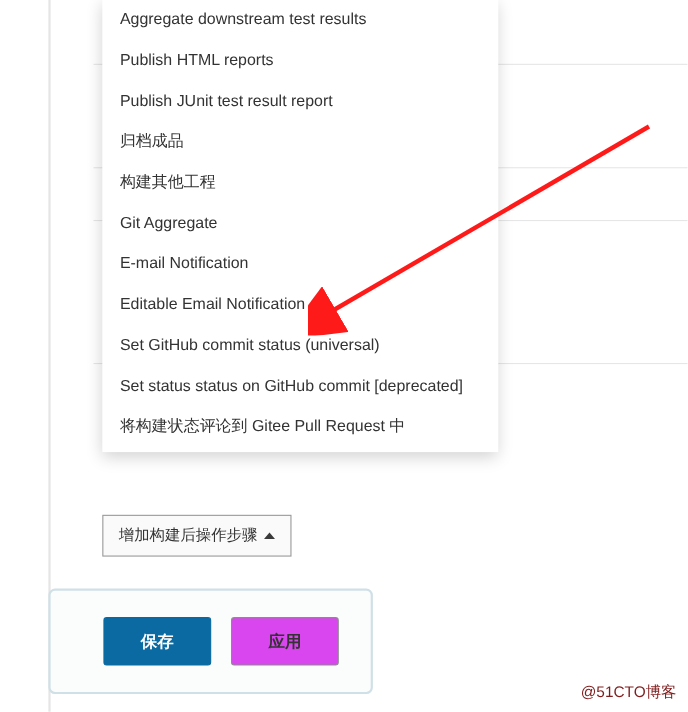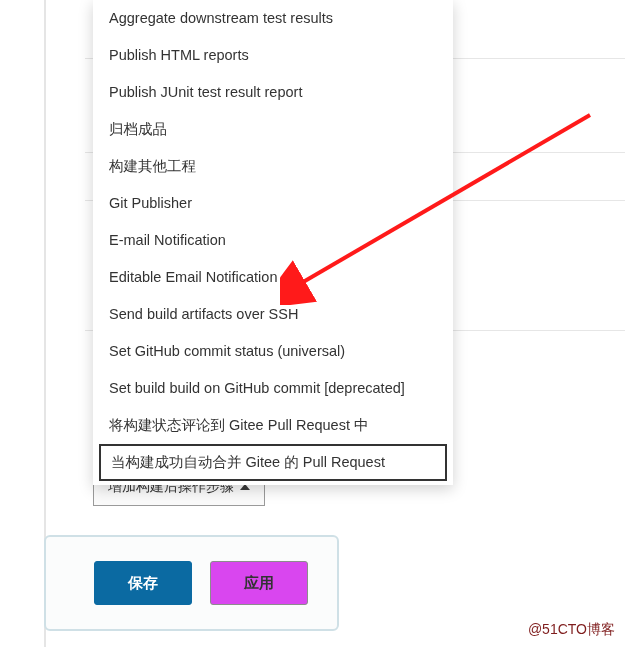"Git Publisher" div.menu-item { text: Publisher -> Aggregate }
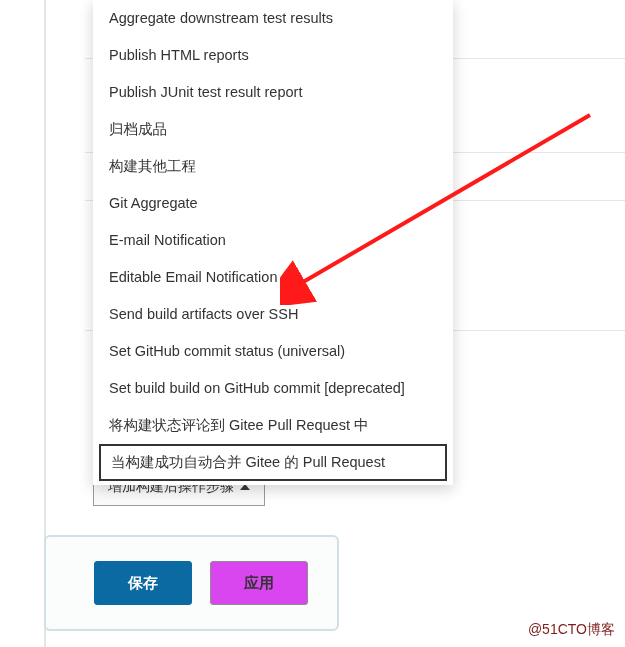"Send build artifacts over SSH" div.menu-item { html: <div>Send build artifacts over SSH</div> -> none }
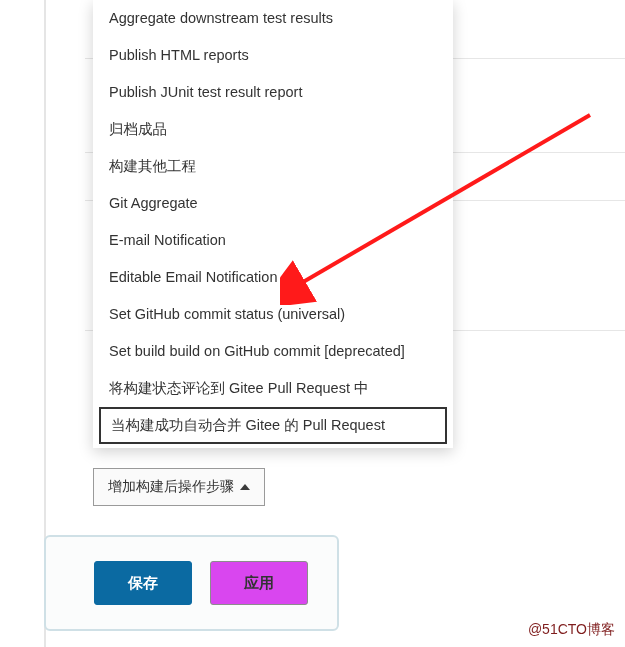"Set build build on GitHub" div.menu-item { text: build build -> status status }
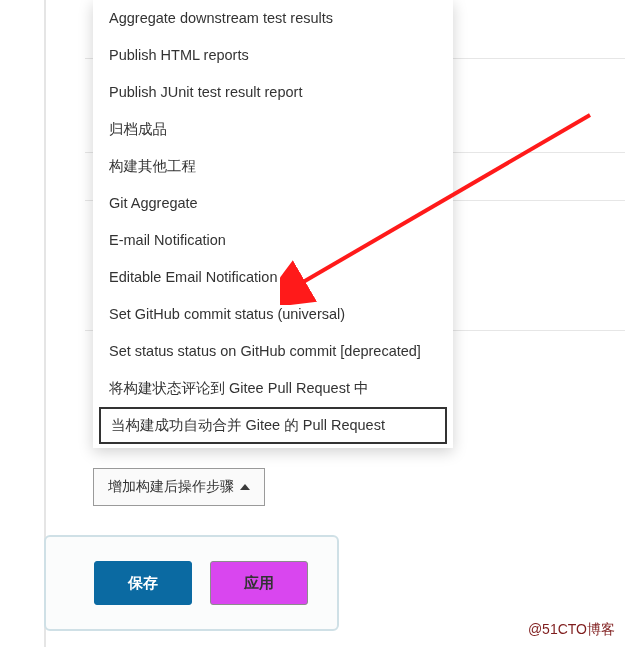"当构建成功自动合并 Gitee 的 Pull Request" div.menu-item { html: <div>当构建成功自动合并 Gitee 的 Pull Request</div> -> none }
